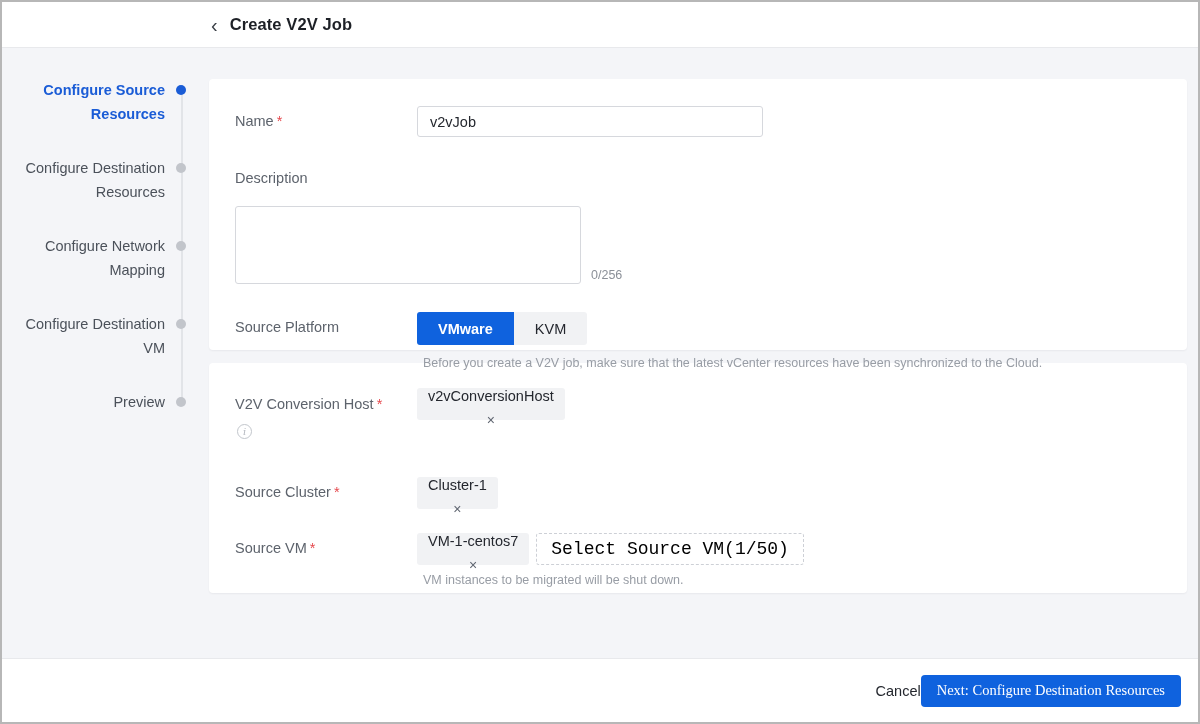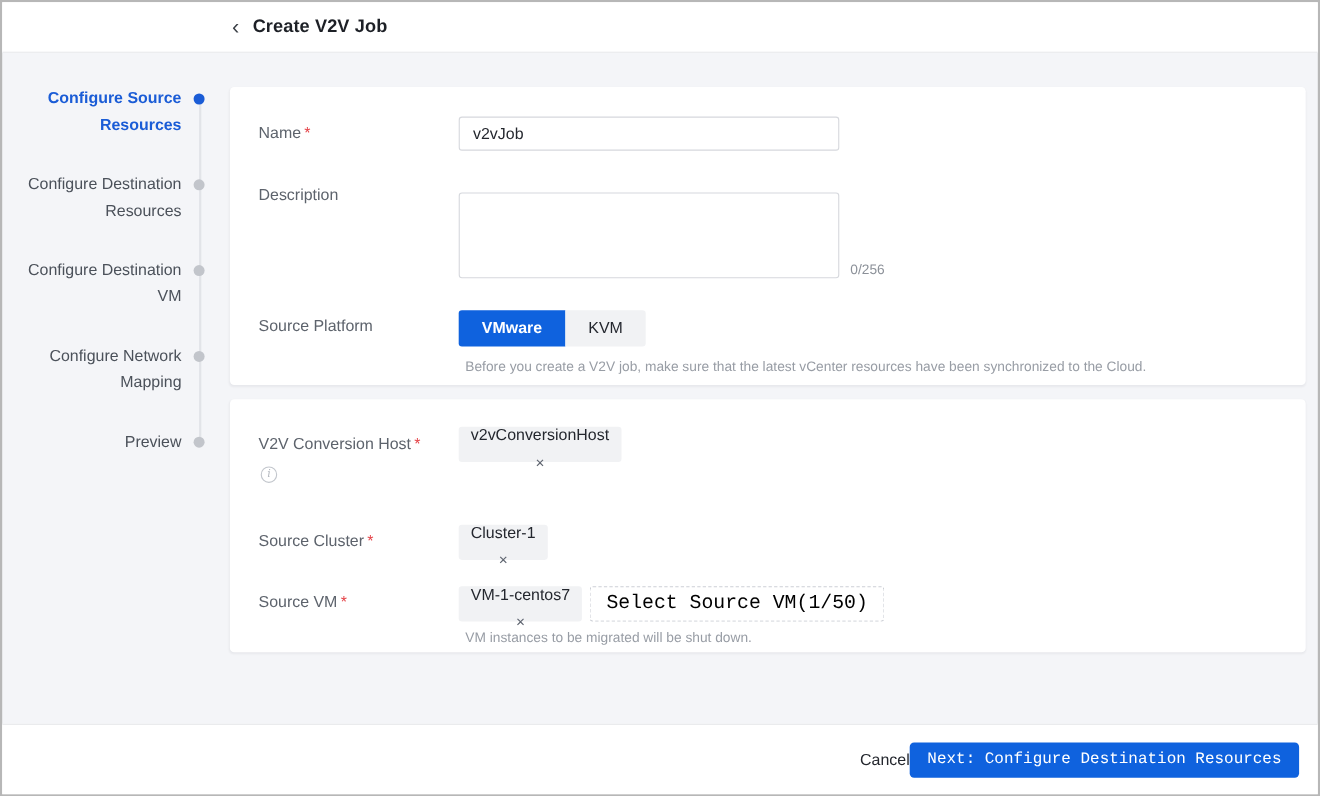"Description" .row-desc { flex-direction: none -> column }
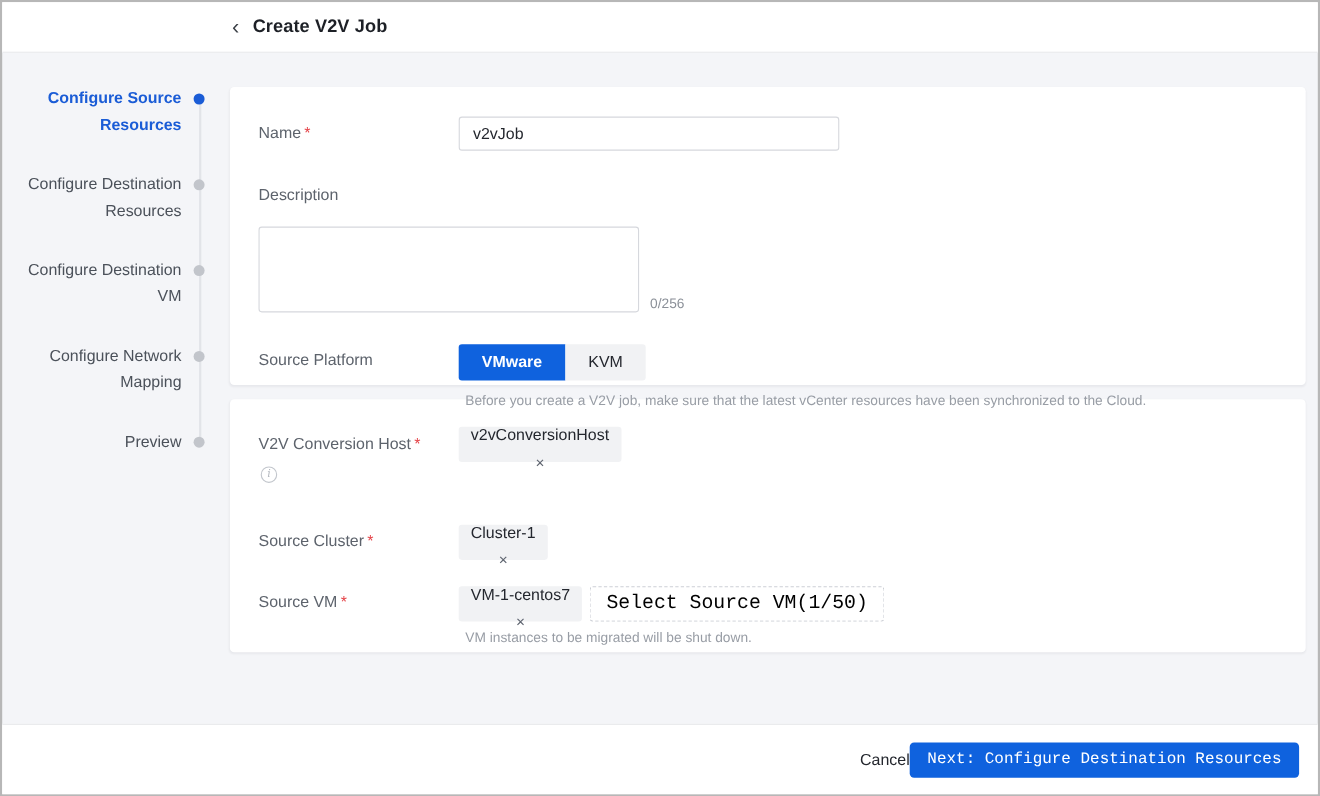"Configure Destination VM" div.step { order: before "Configure Network Mapping" -> after "Configure Network Mapping" }
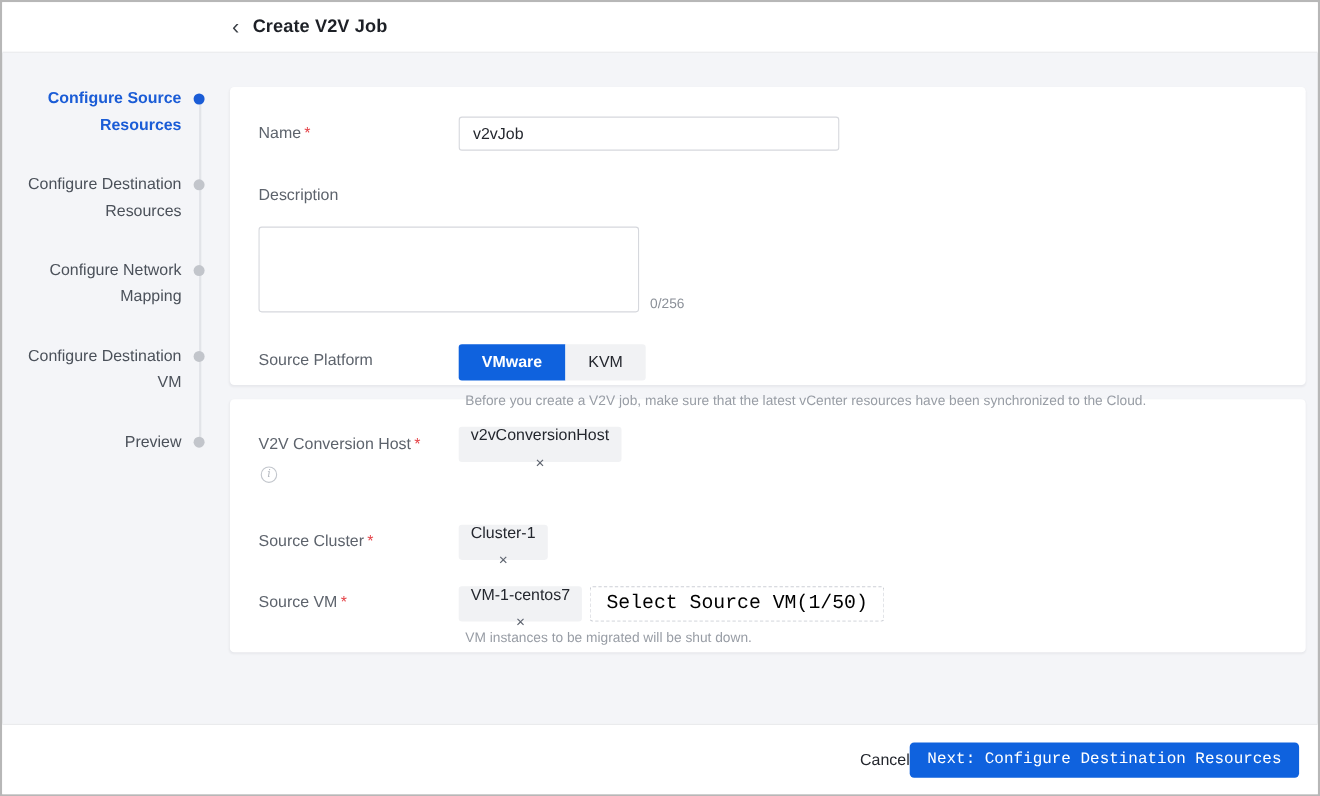"Next: Configure Destination Resources" .btn-next { font-family: Liberation Mono, monospace -> Liberation Serif, serif }
